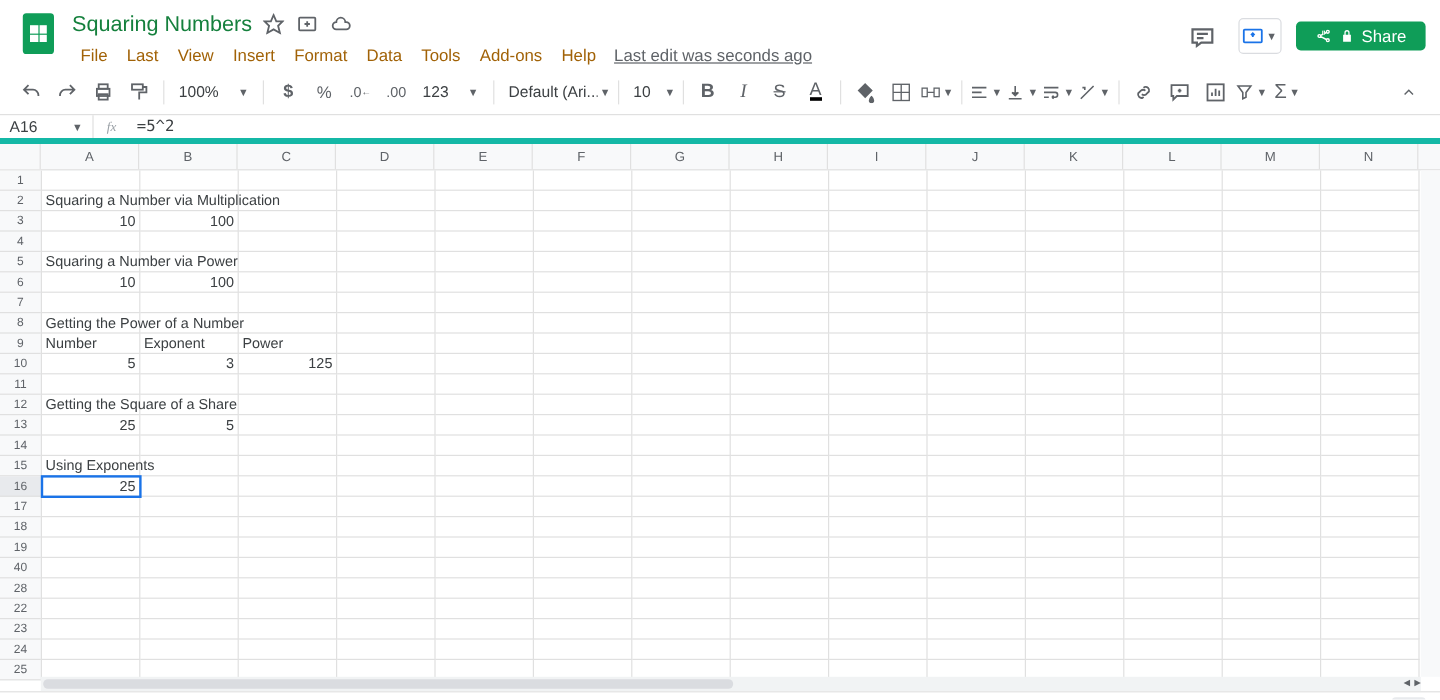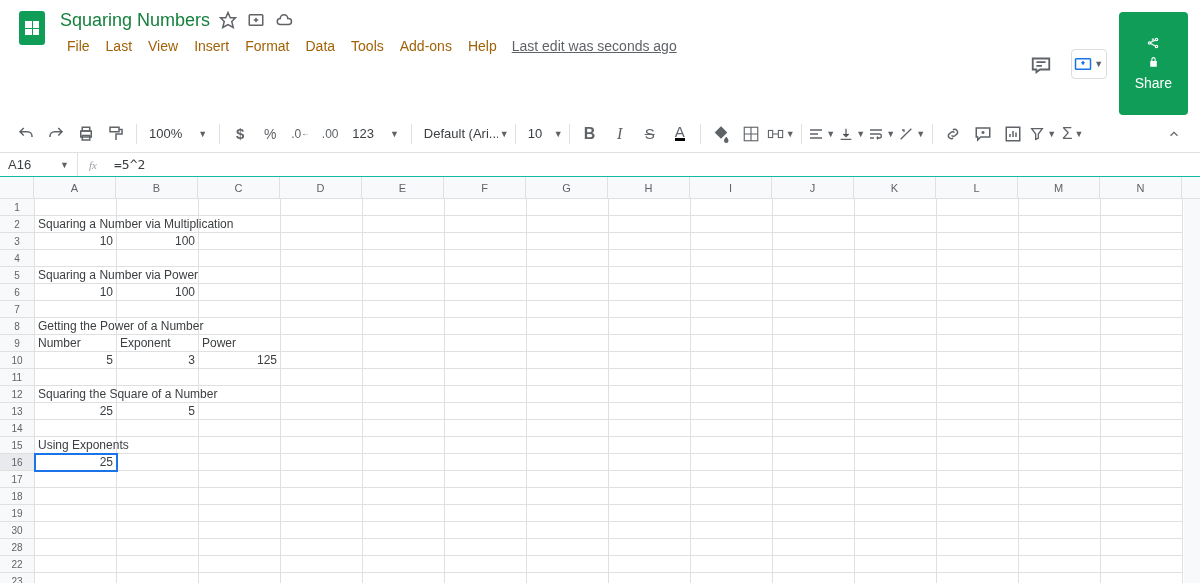"Share" .share-btn { flex-direction: column -> none; padding: 24px 16px -> 4px 16px }
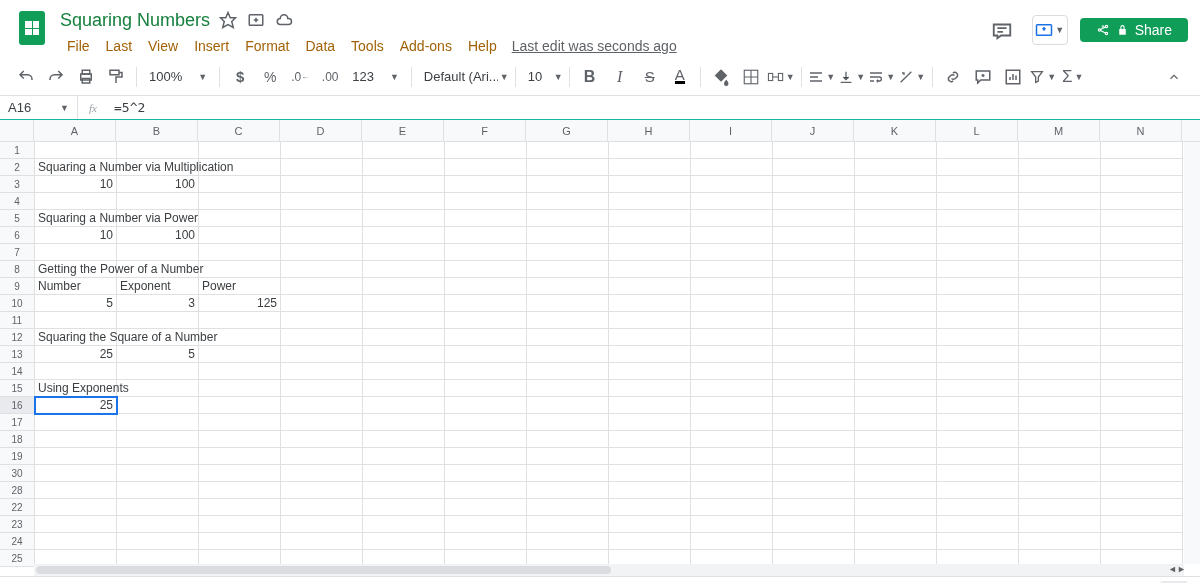"A16" .formula-row { border-bottom: 1px solid #14b8a6 -> 5px solid #14b8a6 }
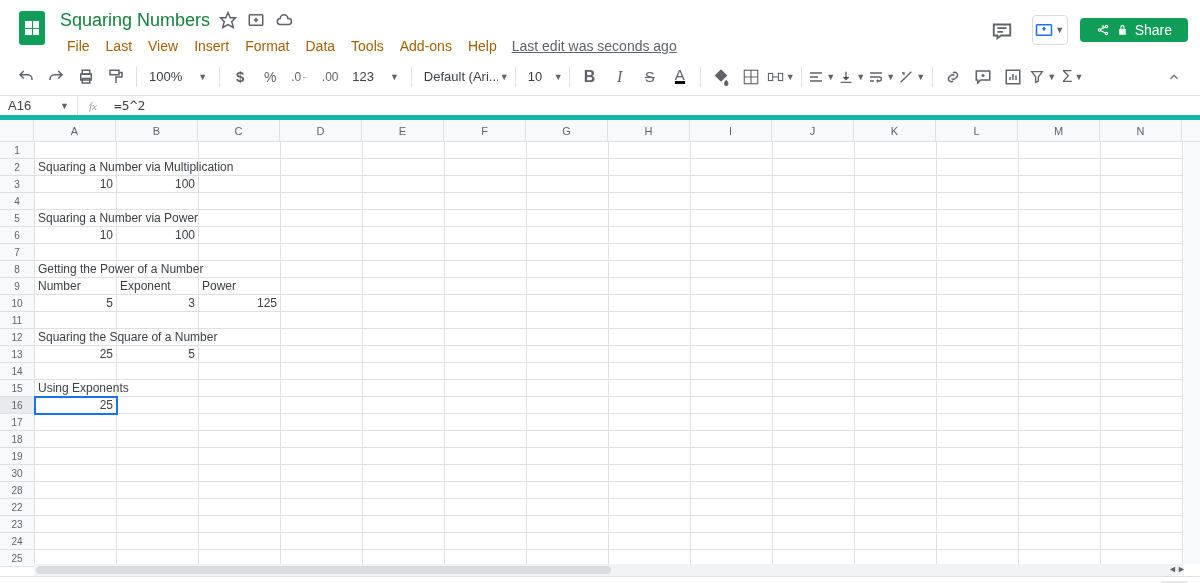"Squaring the Square of a" div.cell { text: Squaring the Square of a Number -> Getting the Square of a Share }
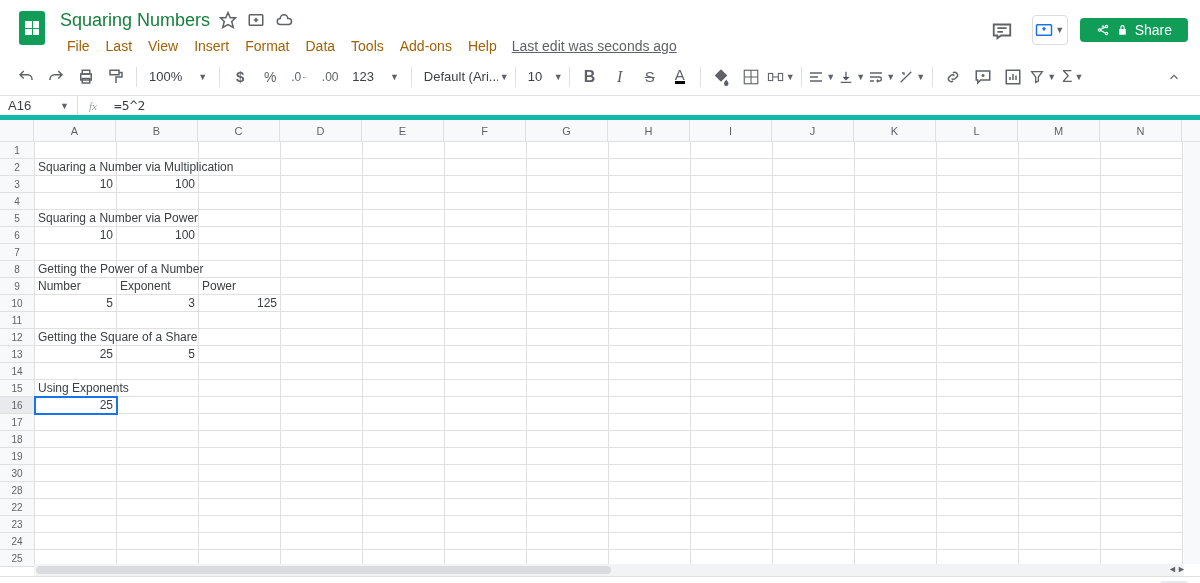"30" div.row-h { text: 30 -> 40 }
